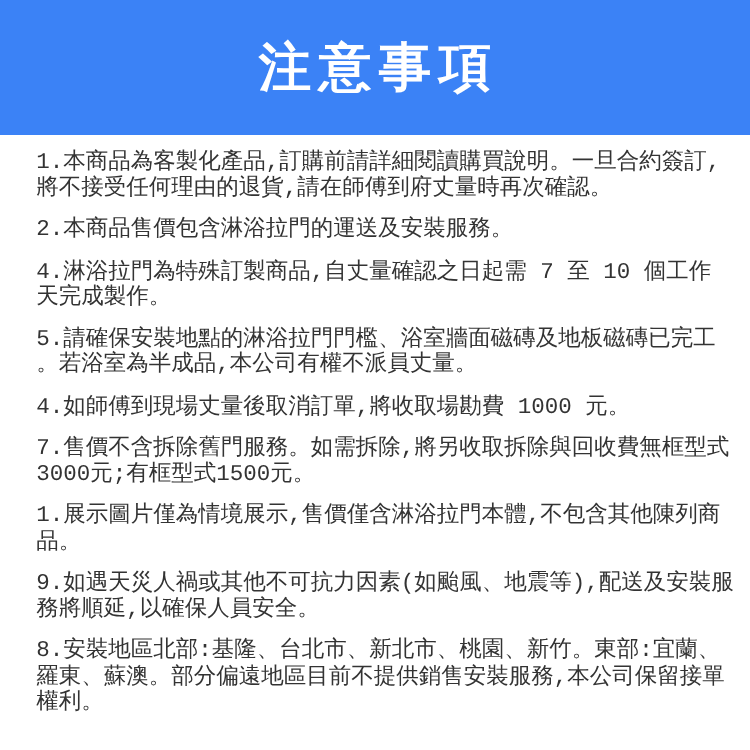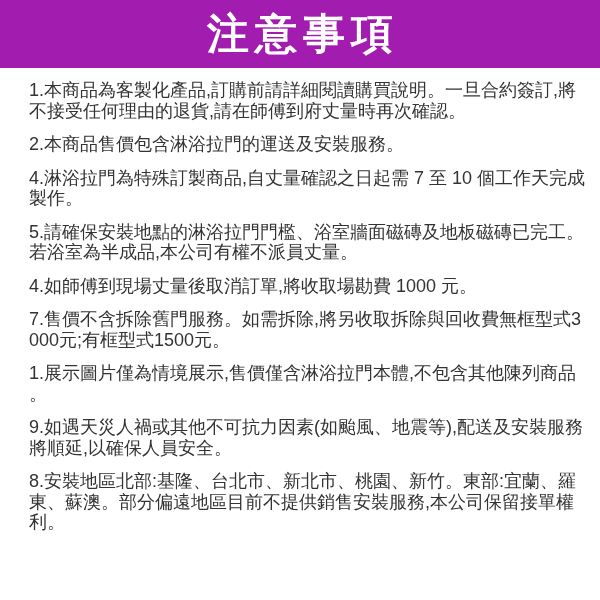"注意事項" .header-banner { background: #a21caf -> #3b82f6; height: 68px -> 108px }
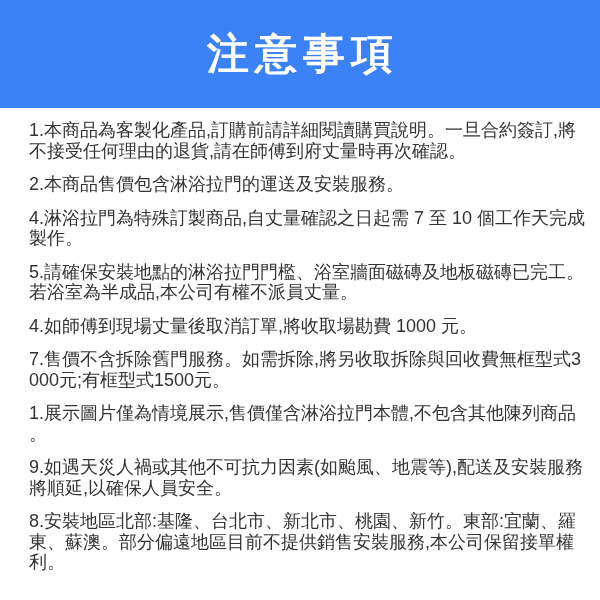"1.本商品為客製化產品,訂購前請詳細閱讀購買說明。一旦合約簽訂,將不接受任何理由" .notice-list { font-family: none -> Liberation Mono, monospace }
